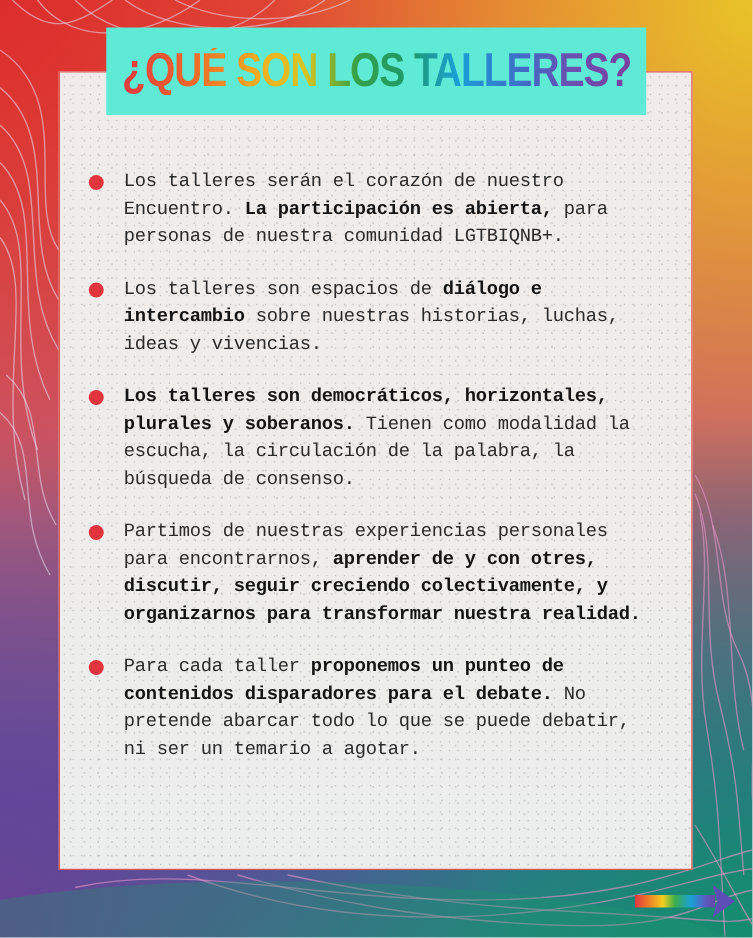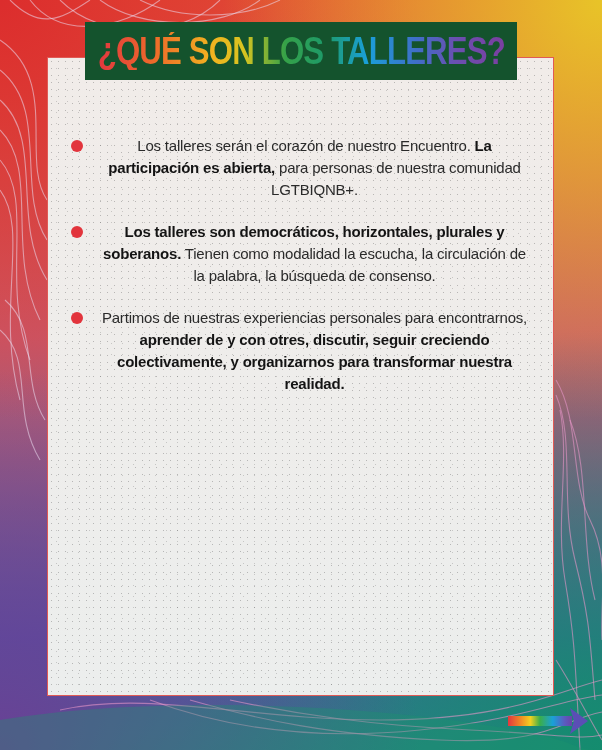"¿QUÉ SON LOS TALLERES?" .title-bar { background: #14532d -> #5eead4; height: 58px -> 70px }
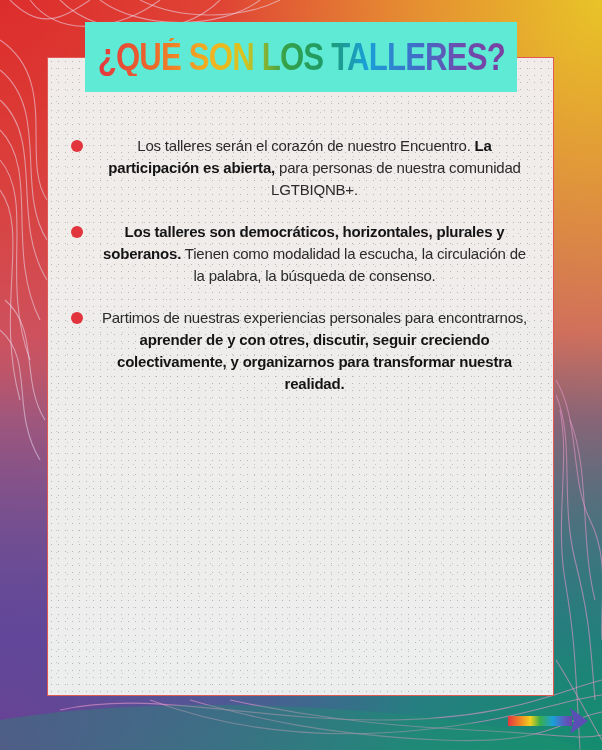"Los talleres serán el corazón" .item p { font-family: Liberation Sans, sans-serif -> Liberation Mono, monospace; text-align: center -> none }
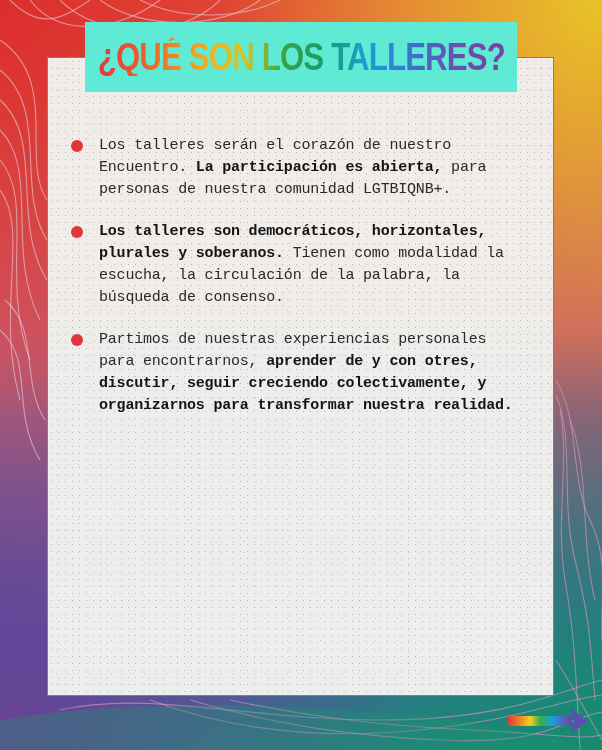"Los talleres son espacios de" div.item { html: none -> <div> <span></span> <p><span>Los talleres son espacios de </span><b>diálogo e intercambio</b><span> sobre nuestras historias, luchas, ideas y vivencias.</span></p> </div> }
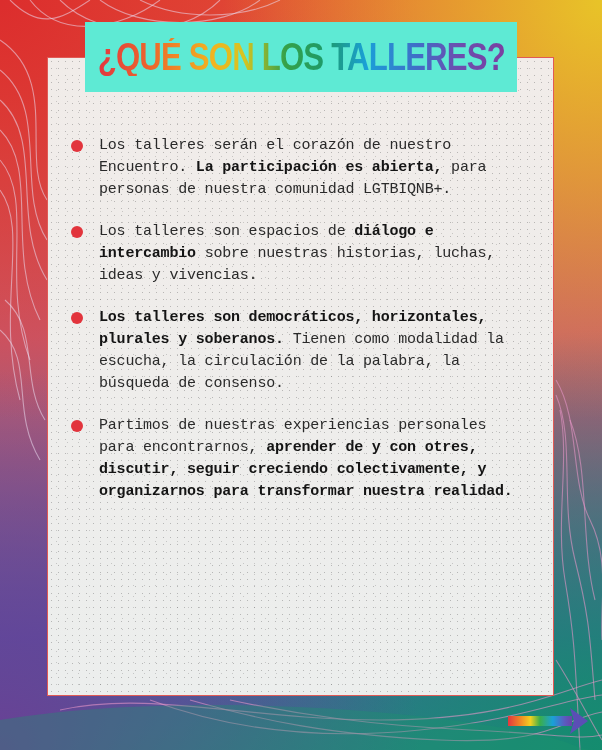"Para cada taller proponemos un" div.item { html: none -> <div> <span></span> <p><span>Para cada taller </span><b>proponemos un punteo de contenidos disparadores para el debate.</b><span> No pretende abarcar todo lo que se puede debatir, ni ser un temario a agotar.</span></p> </div> }
